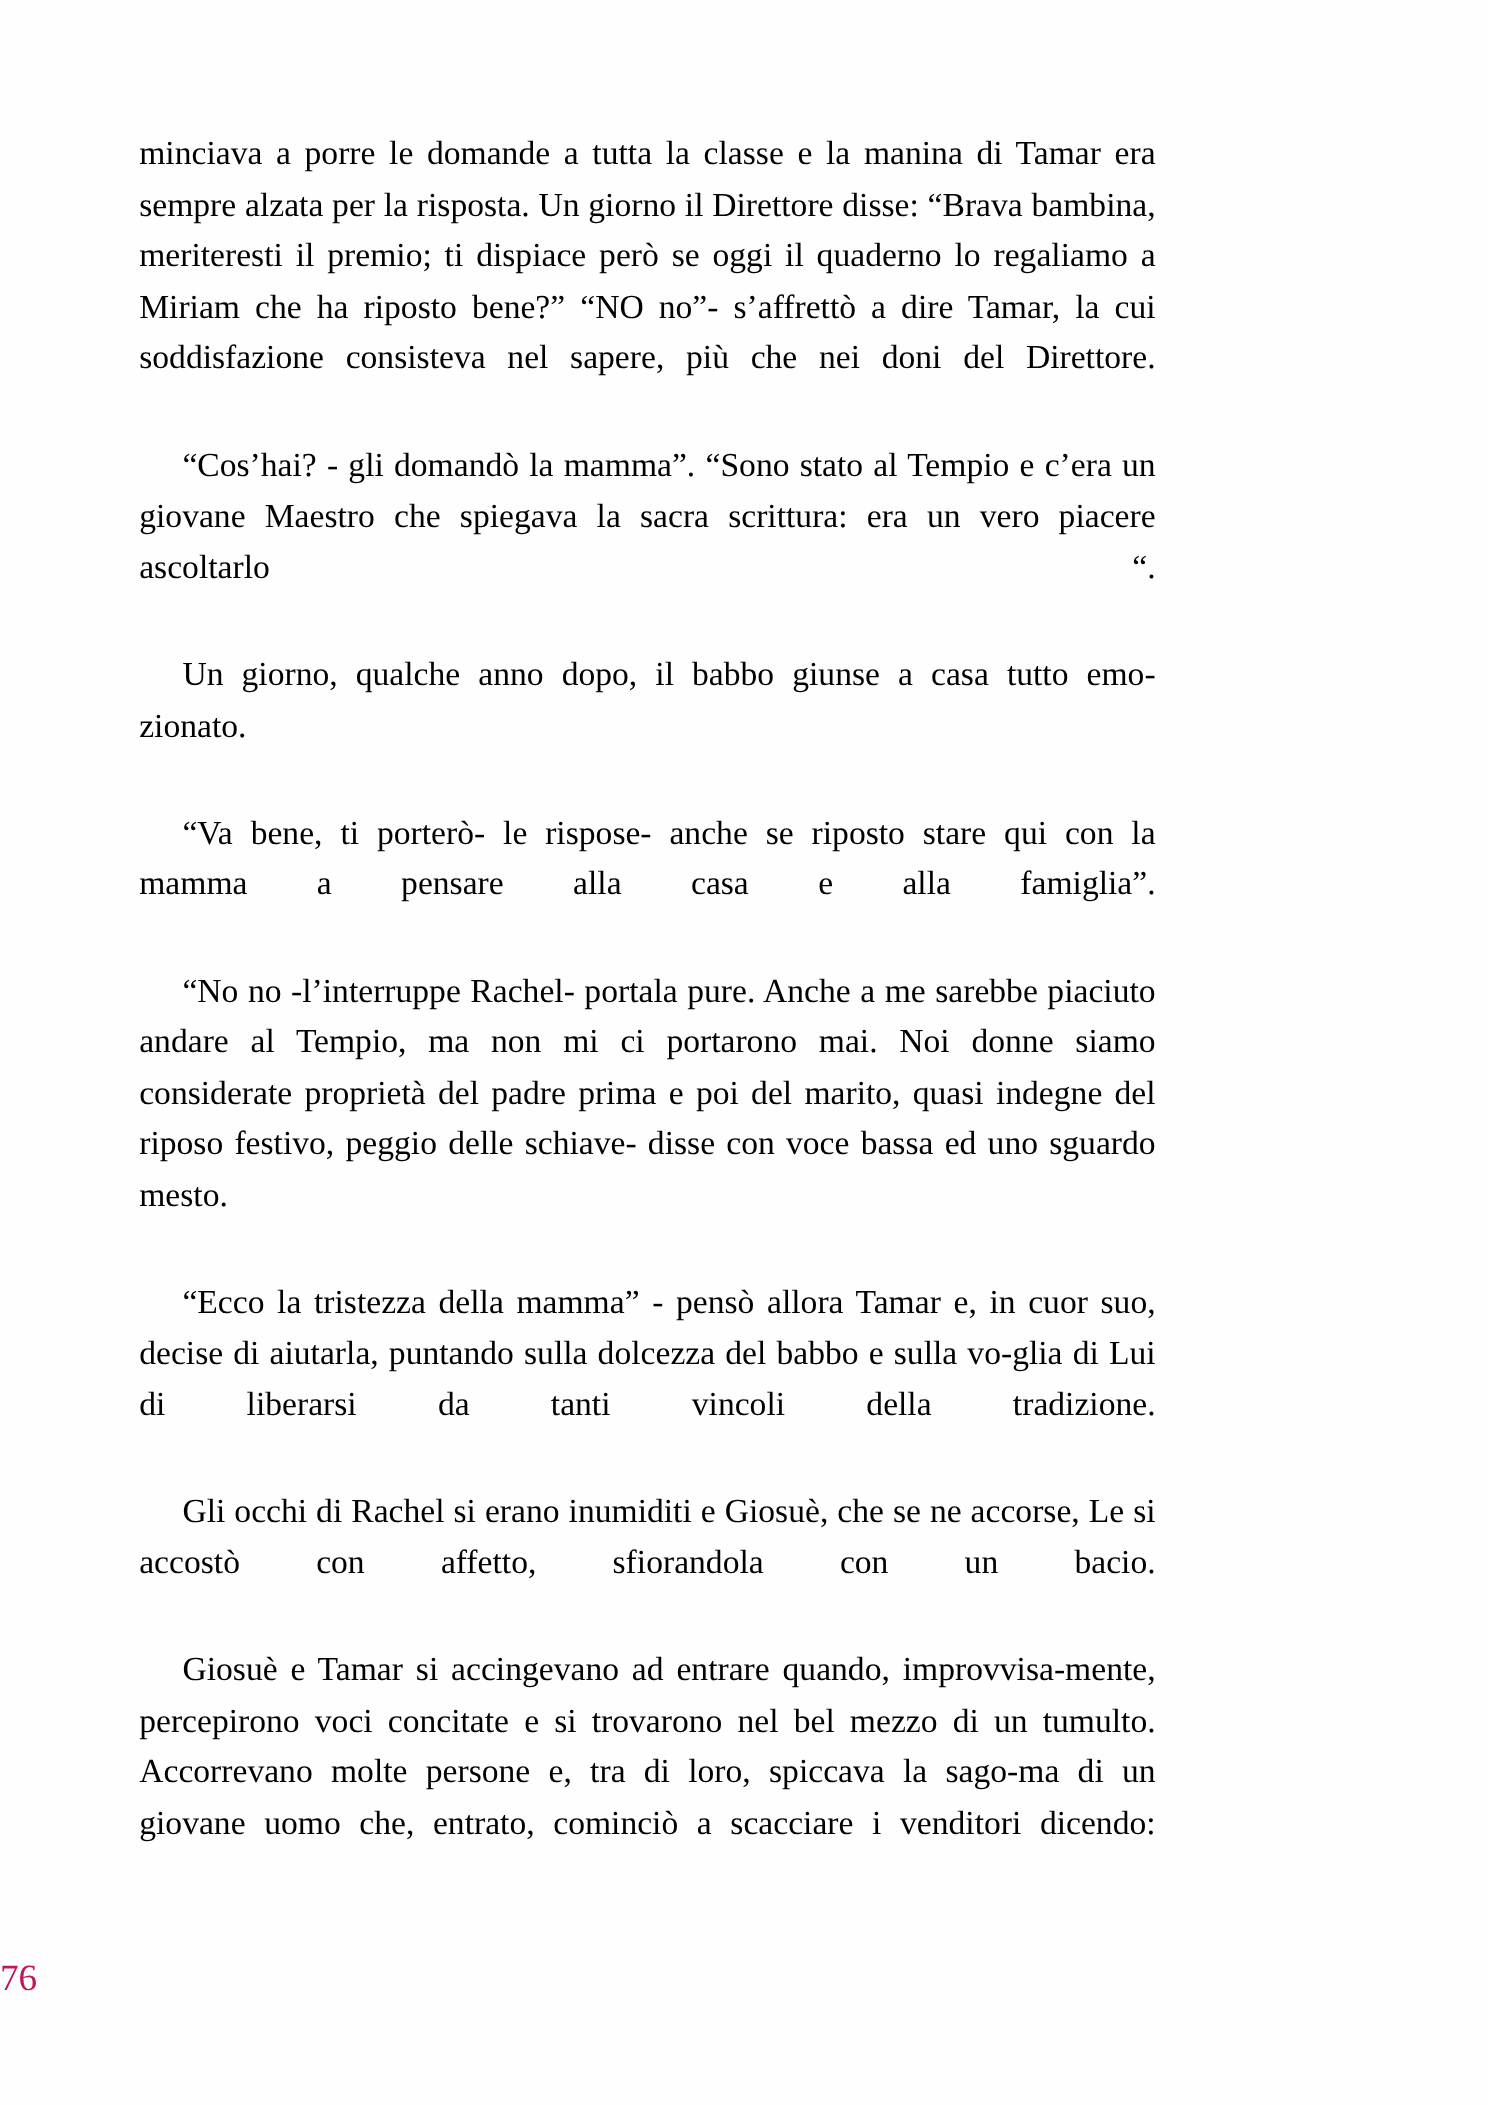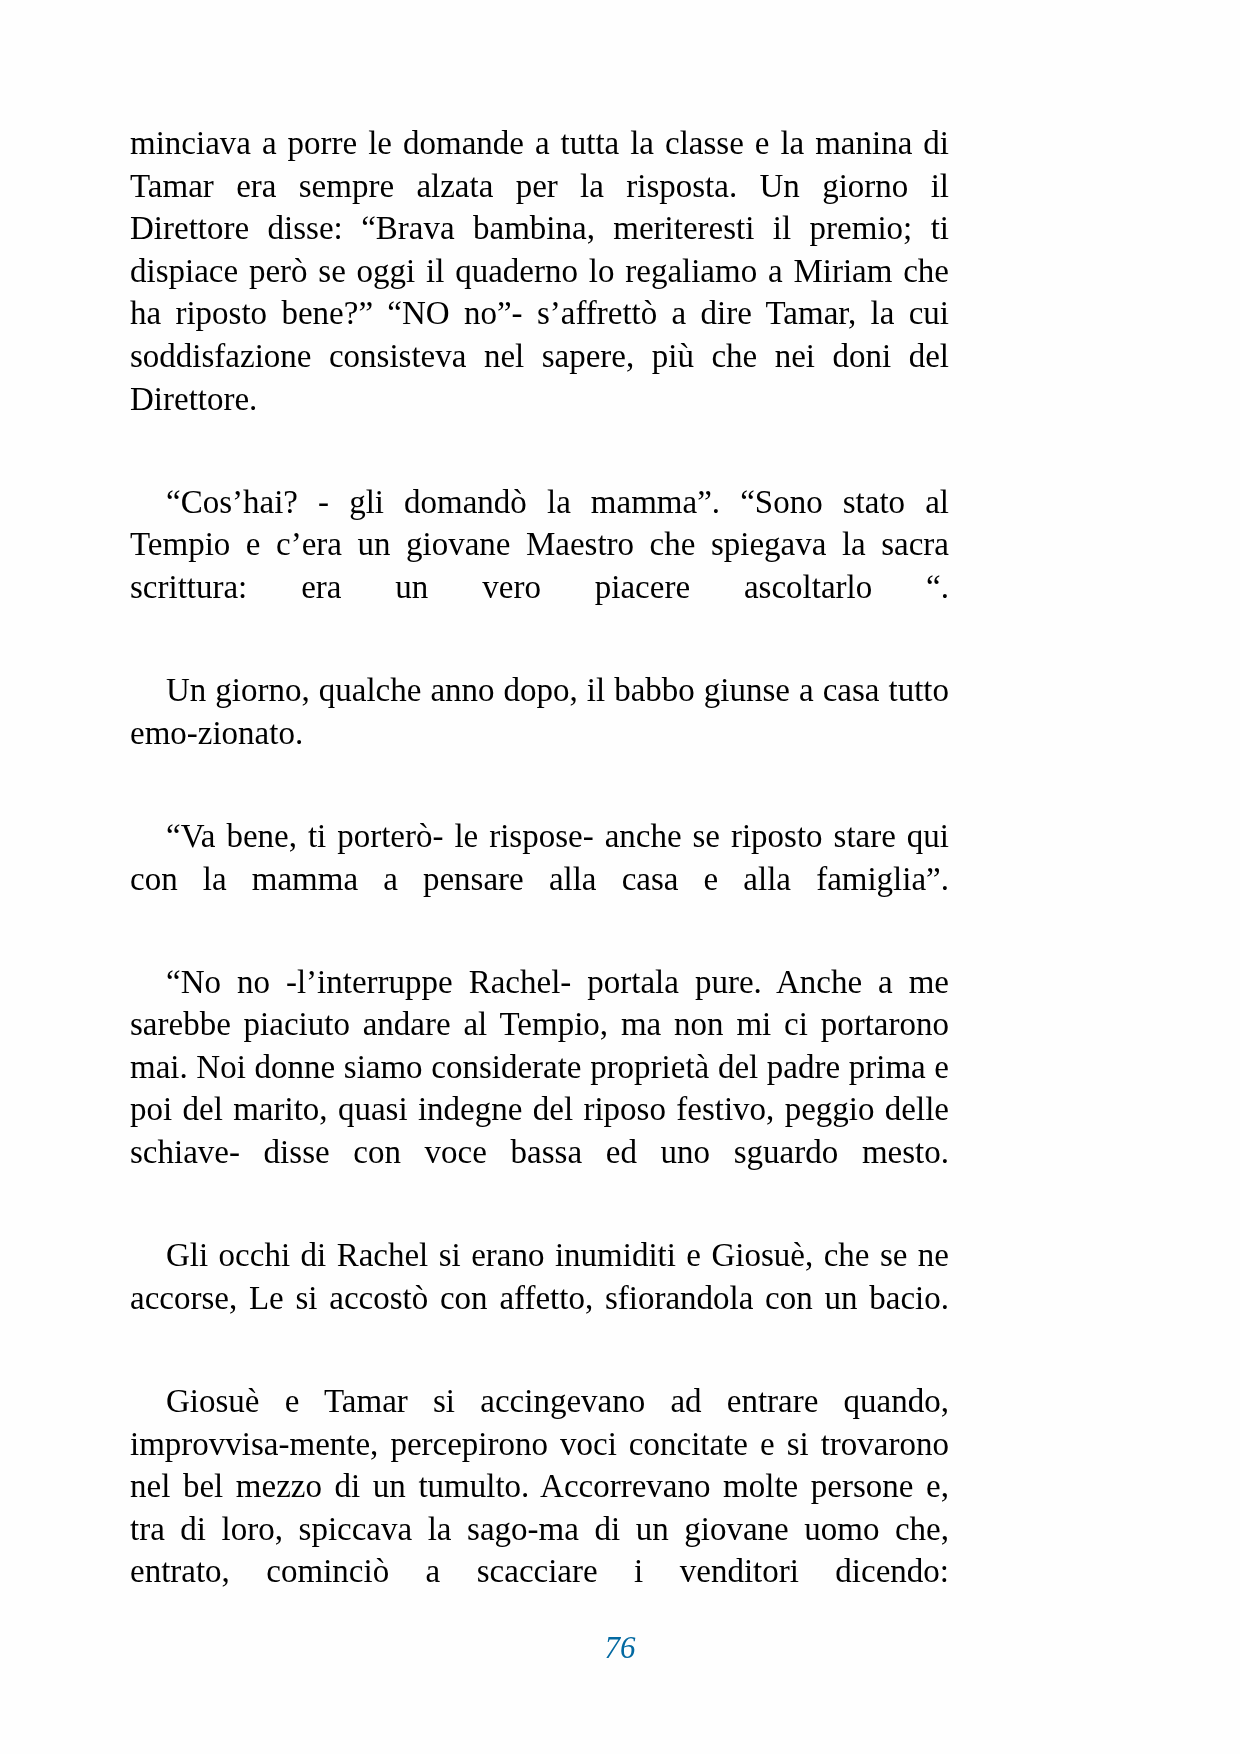"minciava a porre le domande" p.para { font-size: 33px -> 28px; margin: 18px -> 4px }
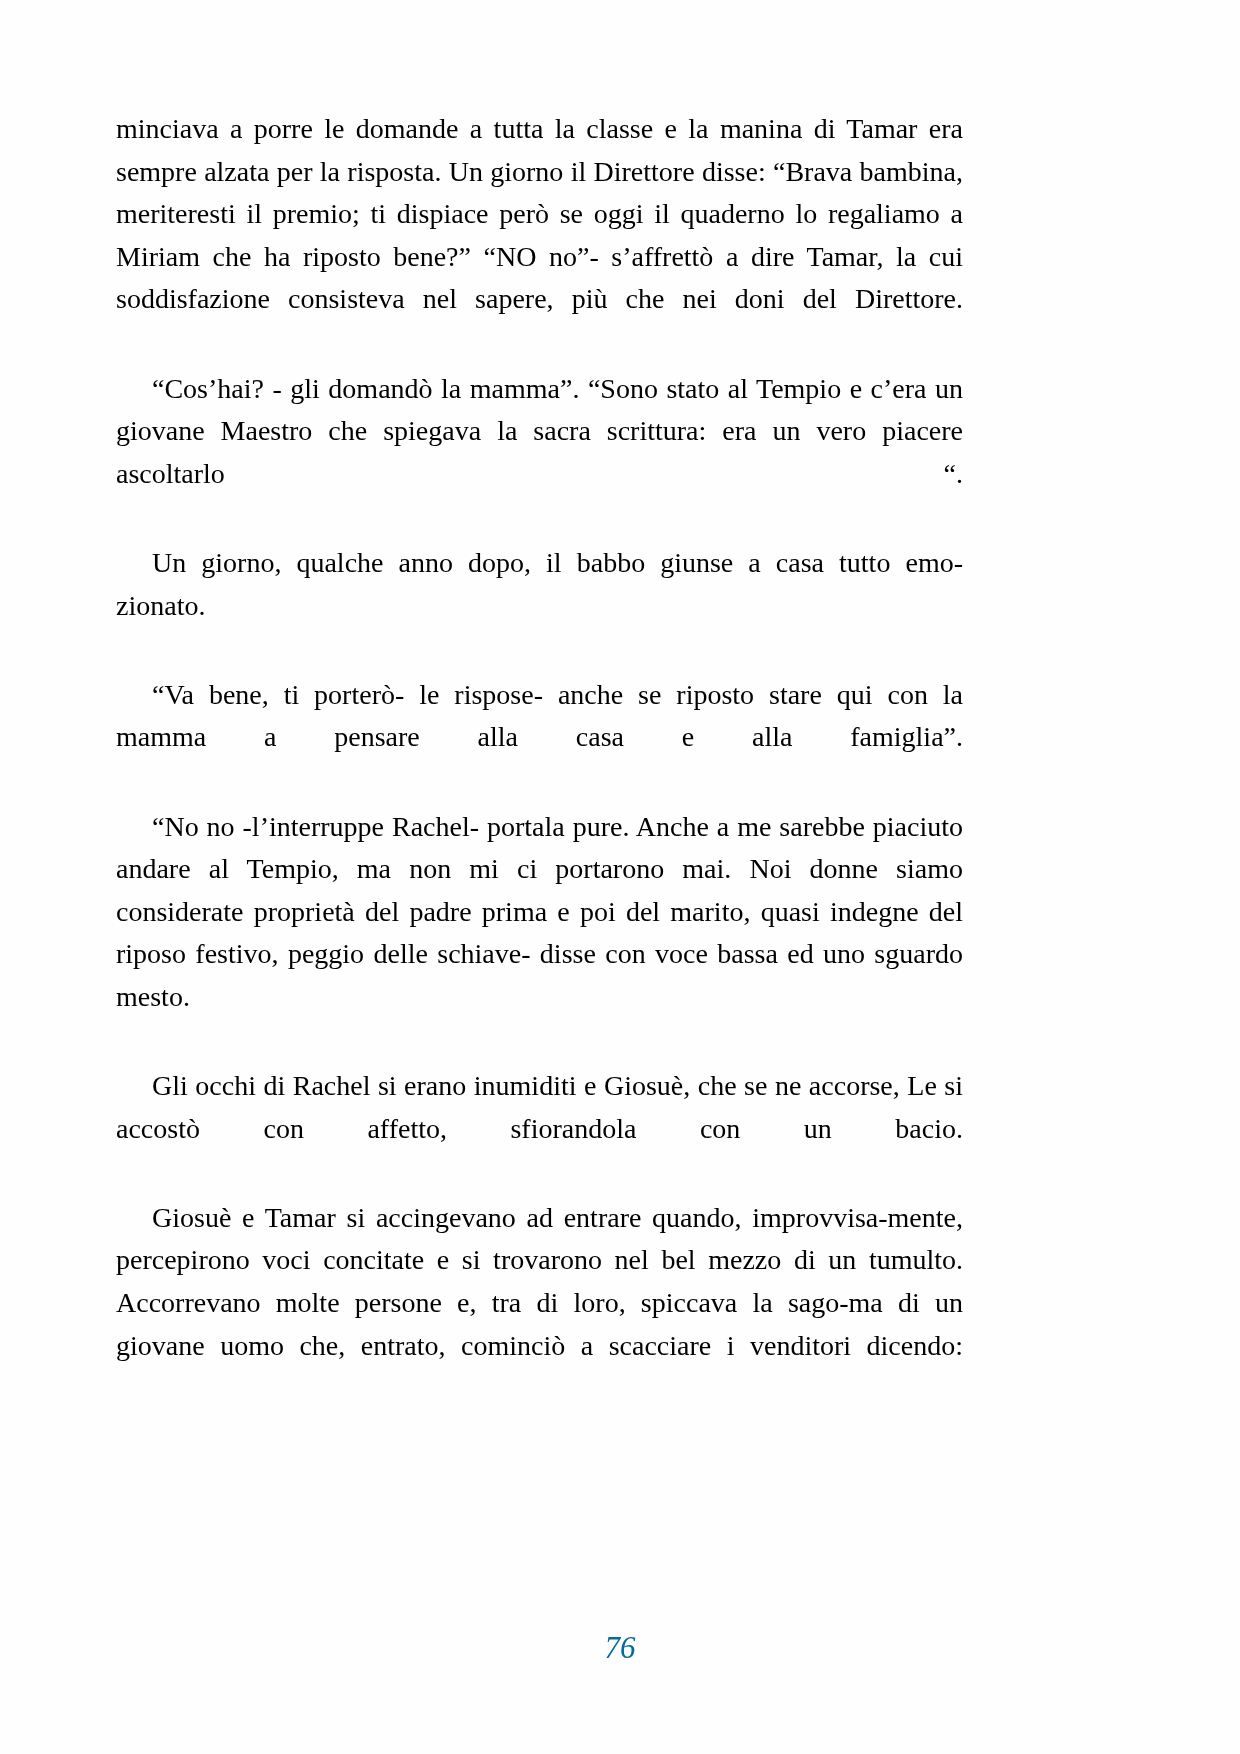"“Ecco la tristezza della mamma”" p.para { html: none -> <p> “Ecco la tristezza della mamma” - pensò allora Tamar e, in cuor suo, decise di aiutarla, puntando sulla dolcezza del babbo e sulla vo-glia di Lui di liberarsi da tanti vincoli della tradizione.</p> }
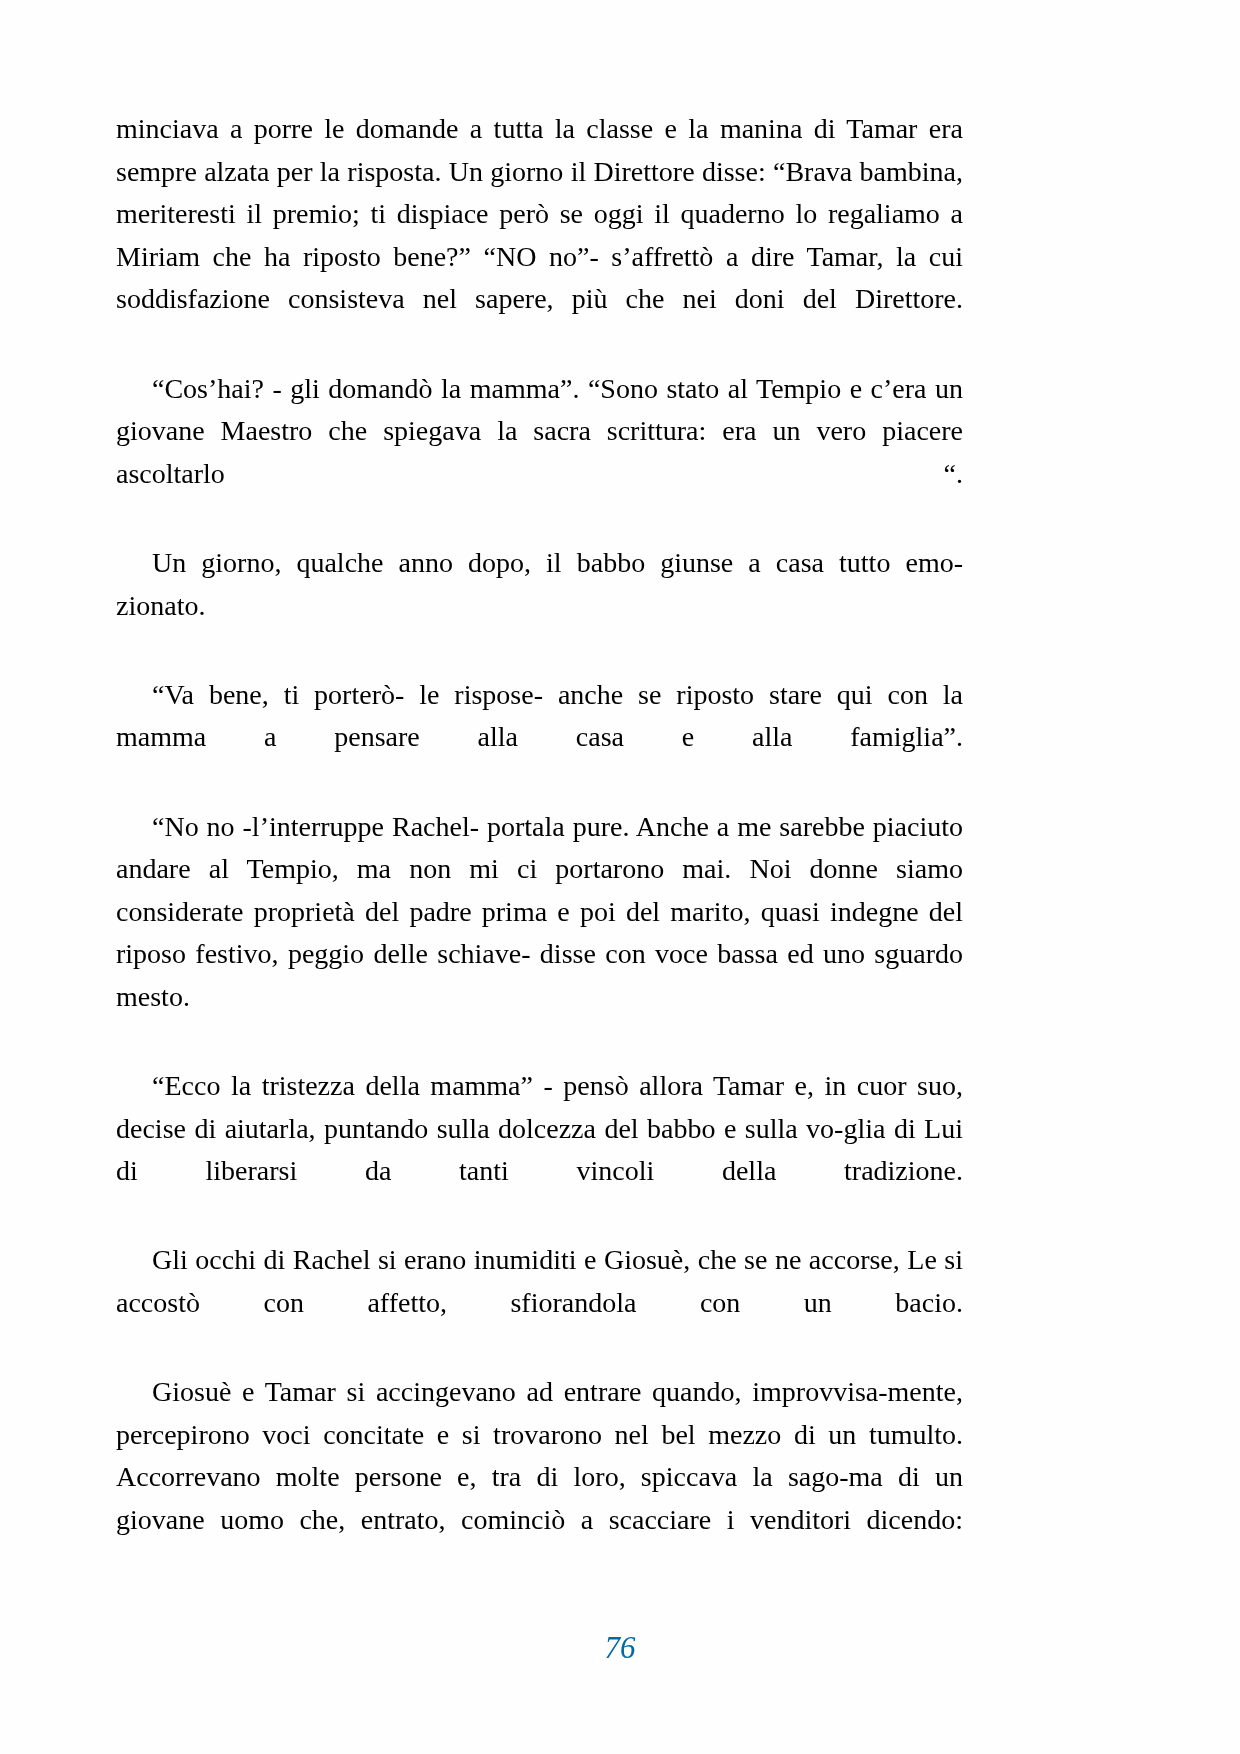"76" .page-number { color: #0369a1 -> #be185d; font-style: italic -> none; text-align: center -> left }
